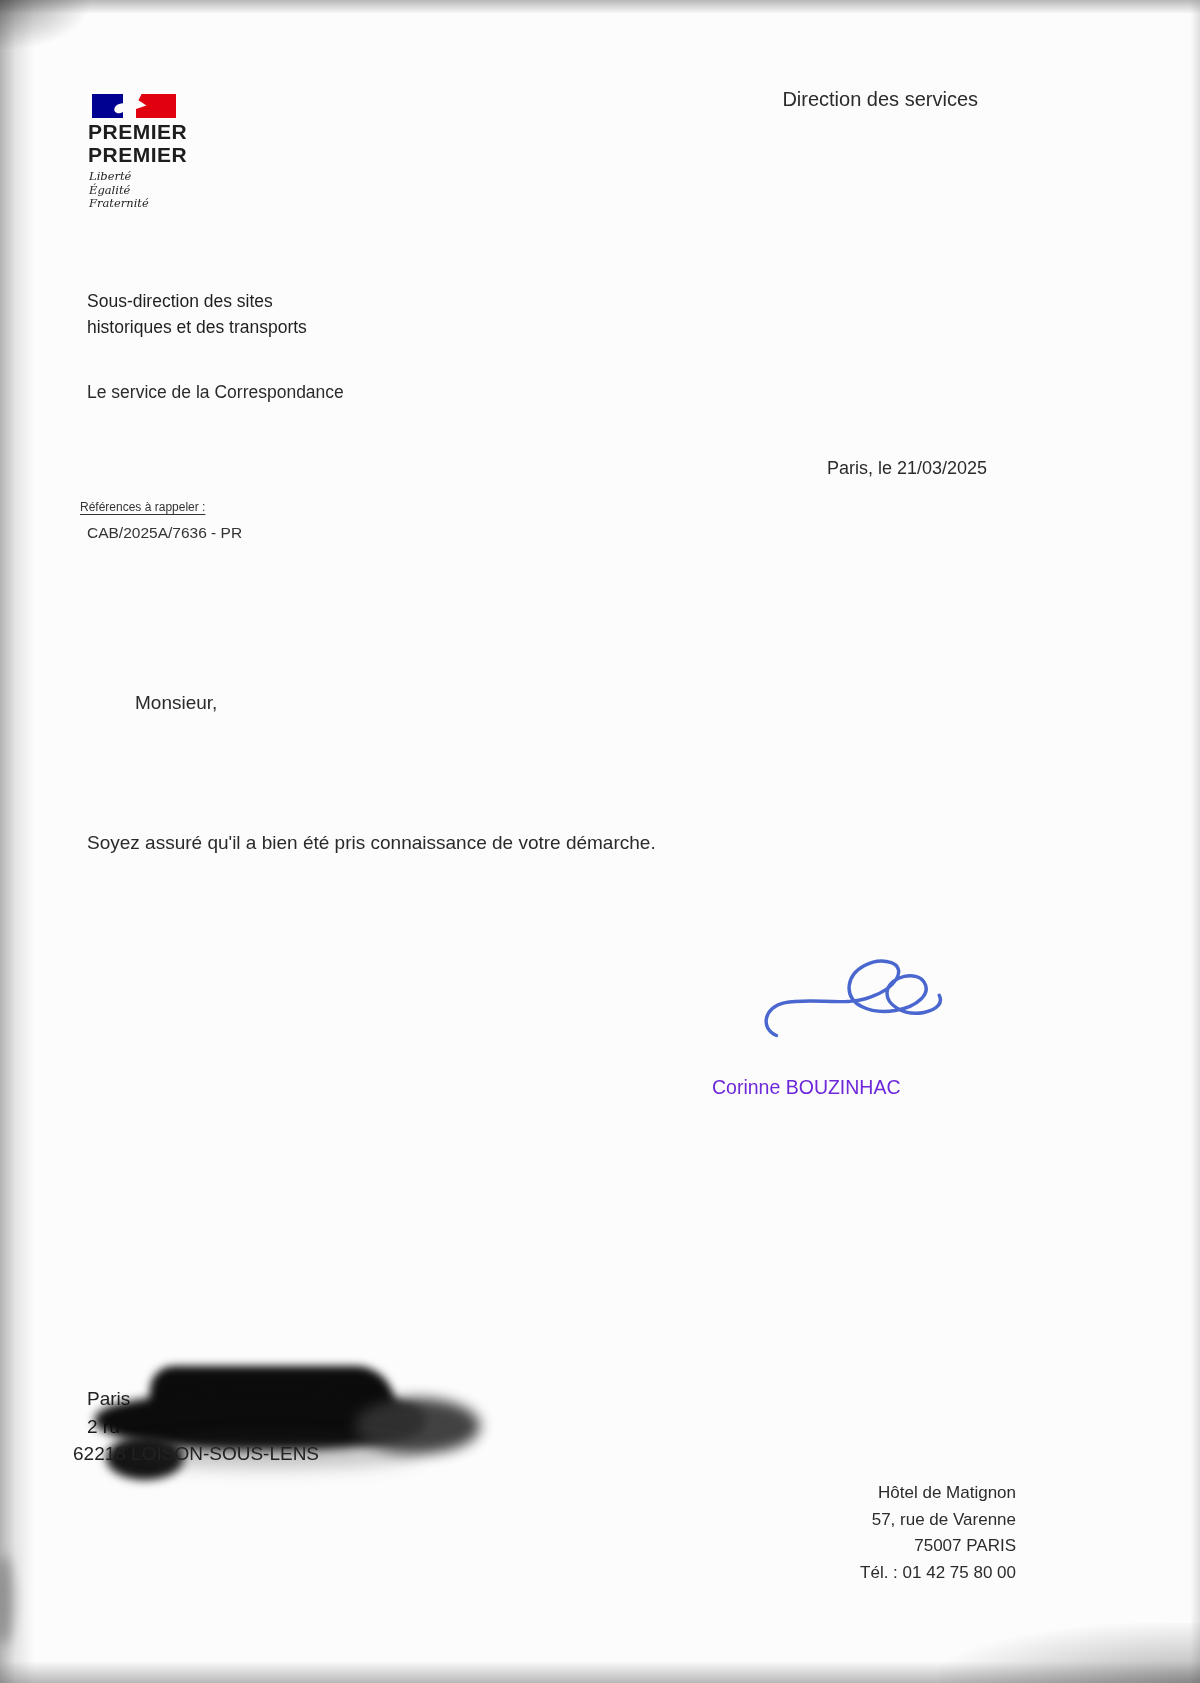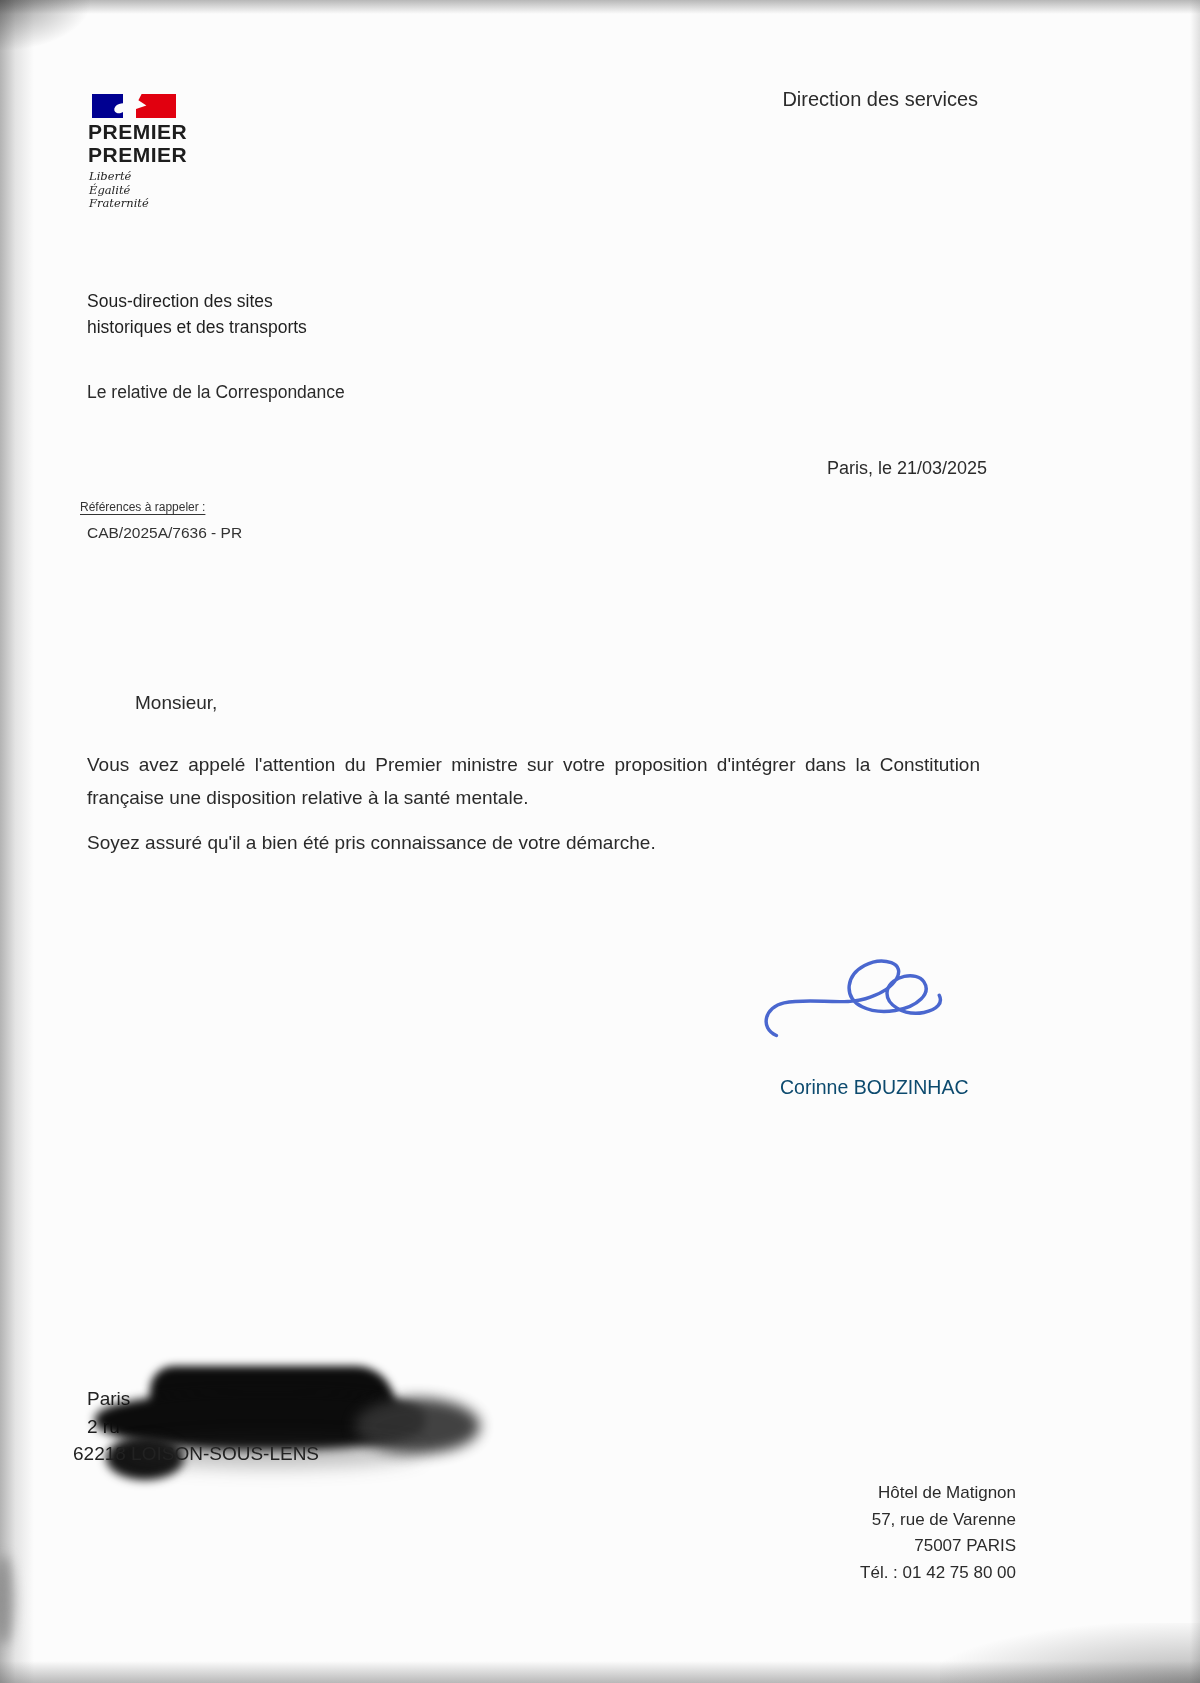"Le relative de la Correspondance" div.service { text: relative -> service }
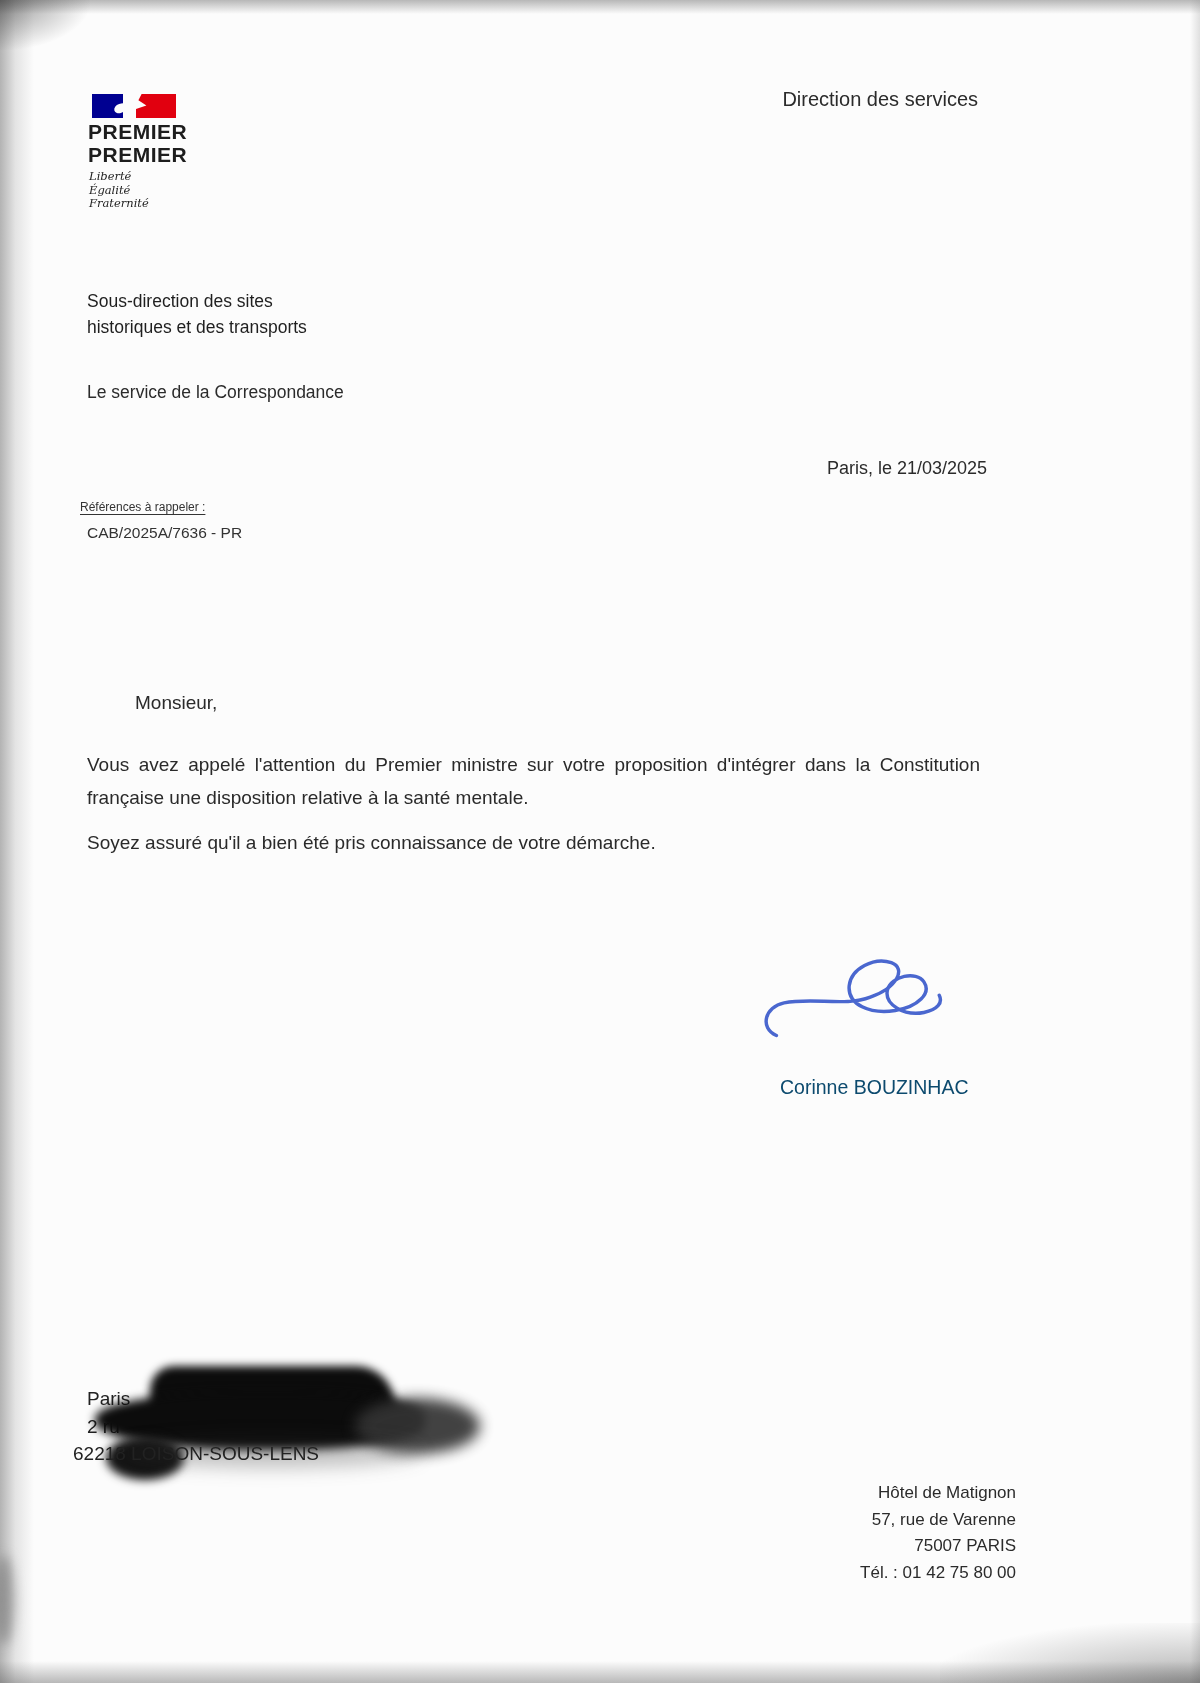"Vous avez appelé l'attention du" div.para1 { html: <div>Vous avez appelé l'attention du Premier ministre sur votre proposition d'intégrer dans la Constitution française une disposition relative à la santé mentale.</div> -> none }
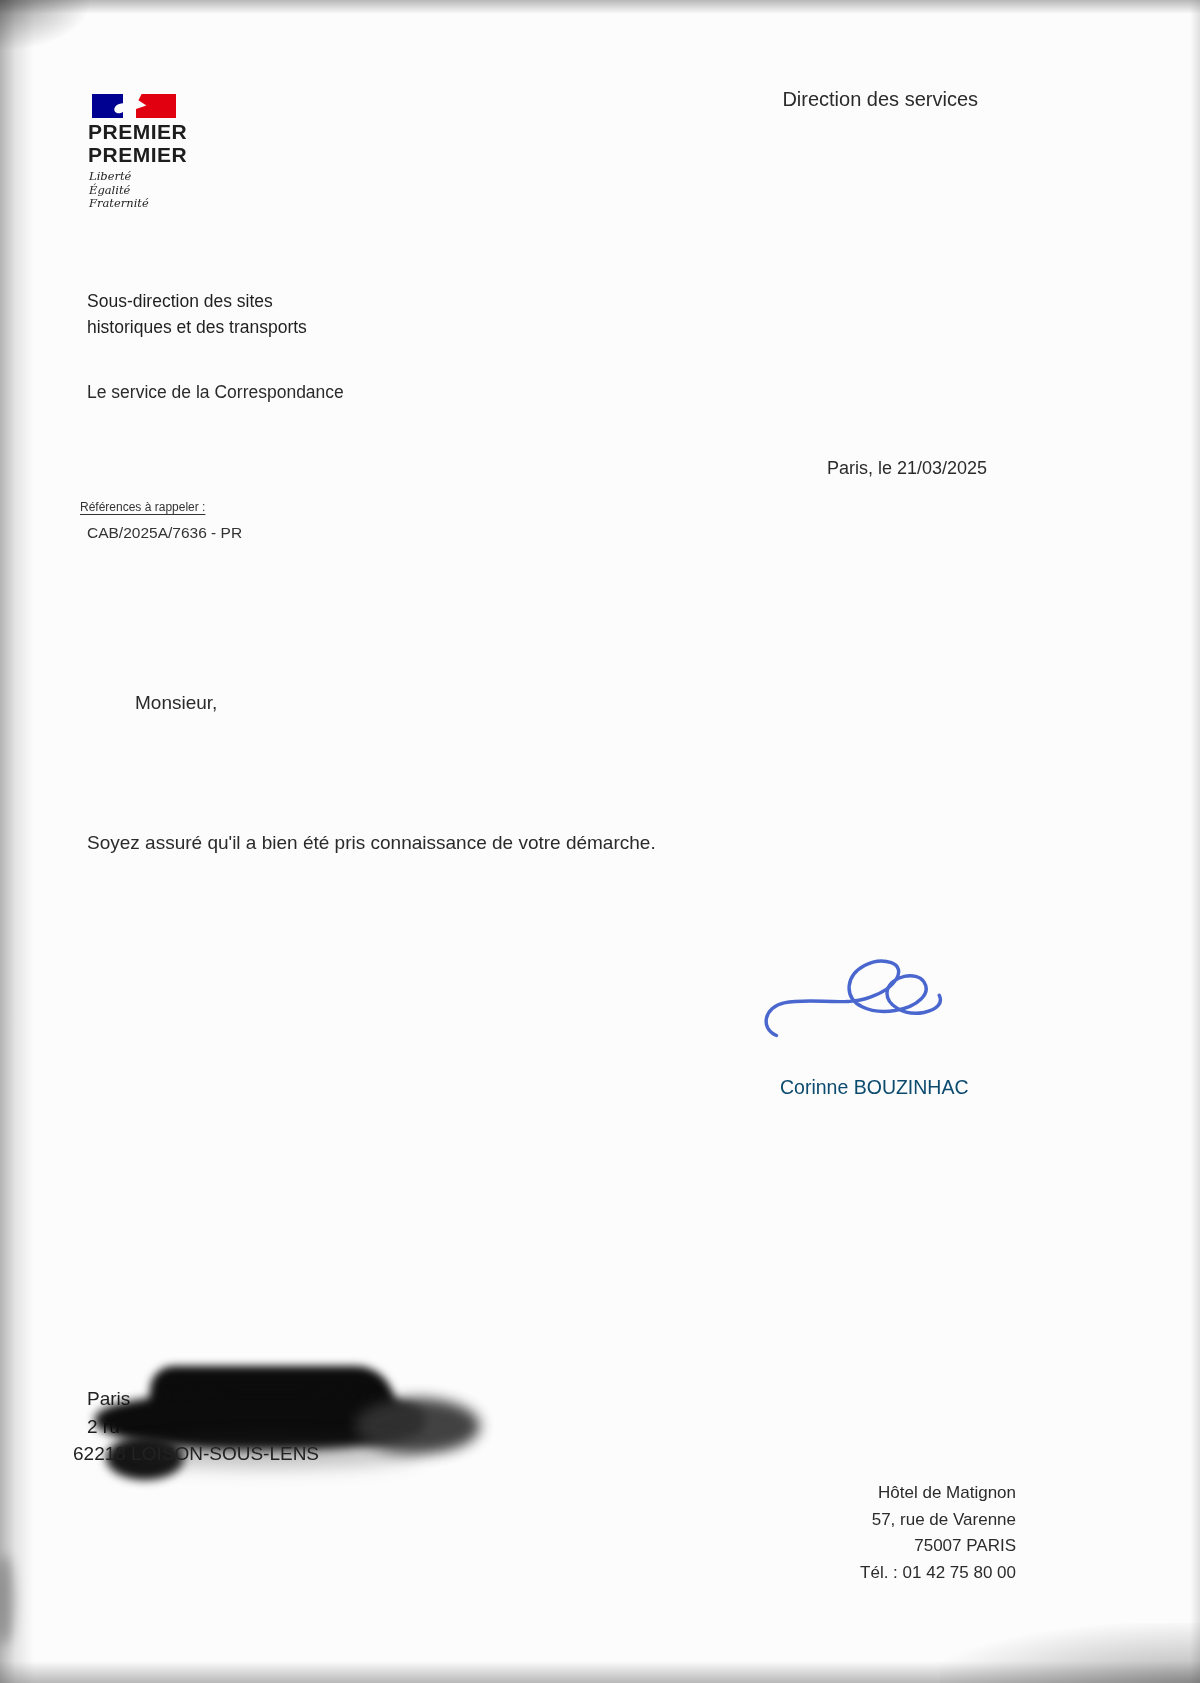"Corinne BOUZINHAC" .signer { color: #0c4a6e -> #6d28d9; left: 780px -> 712px }
